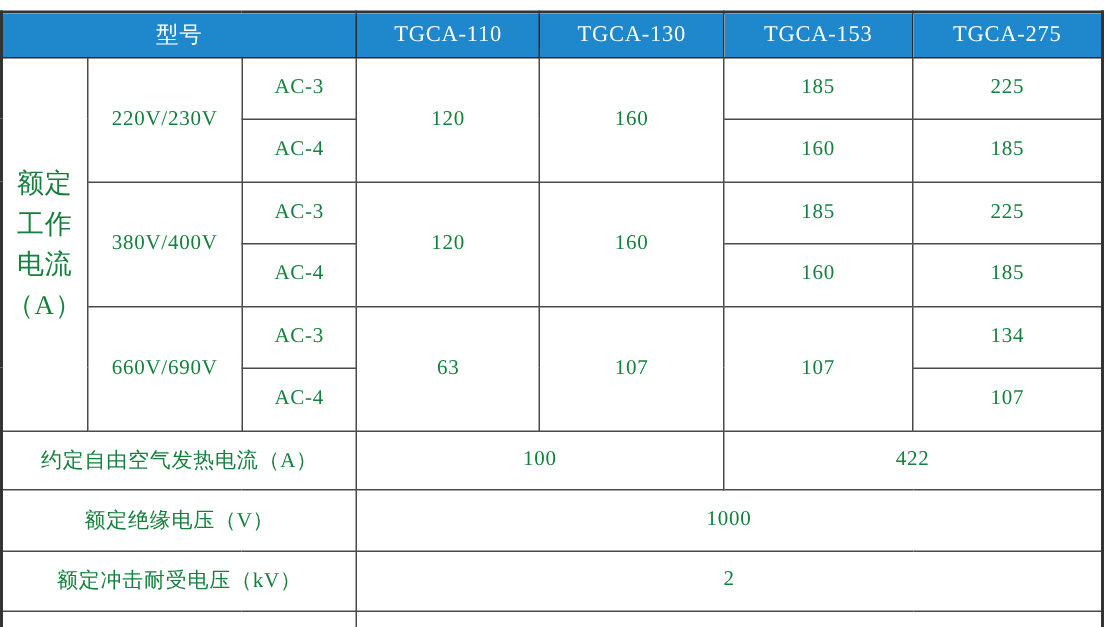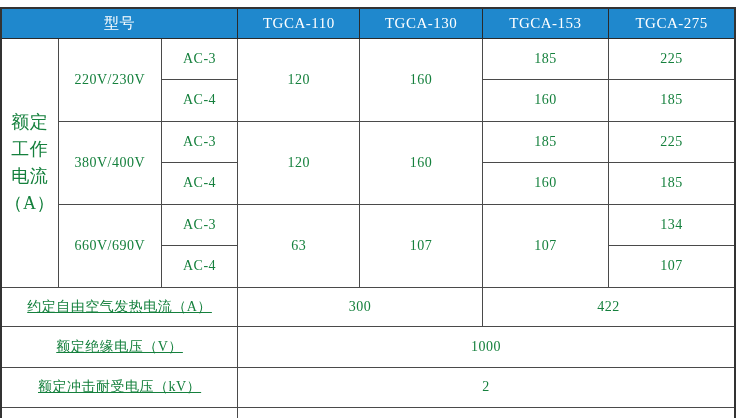"约定自由空气发热电流（A）" td.label-cell { text-decoration: underline -> none }
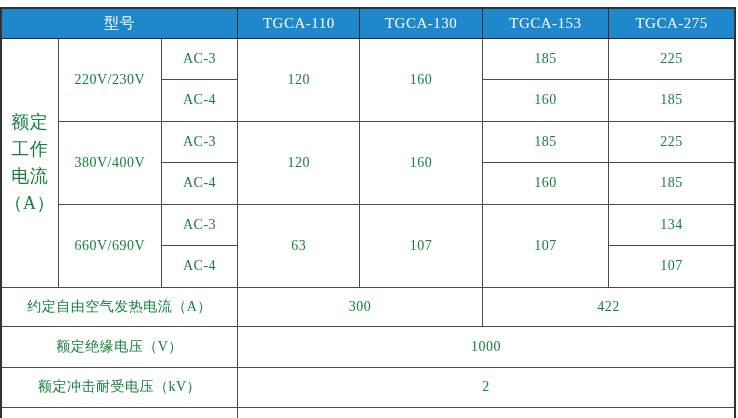"300" td { text: 300 -> 100 }
